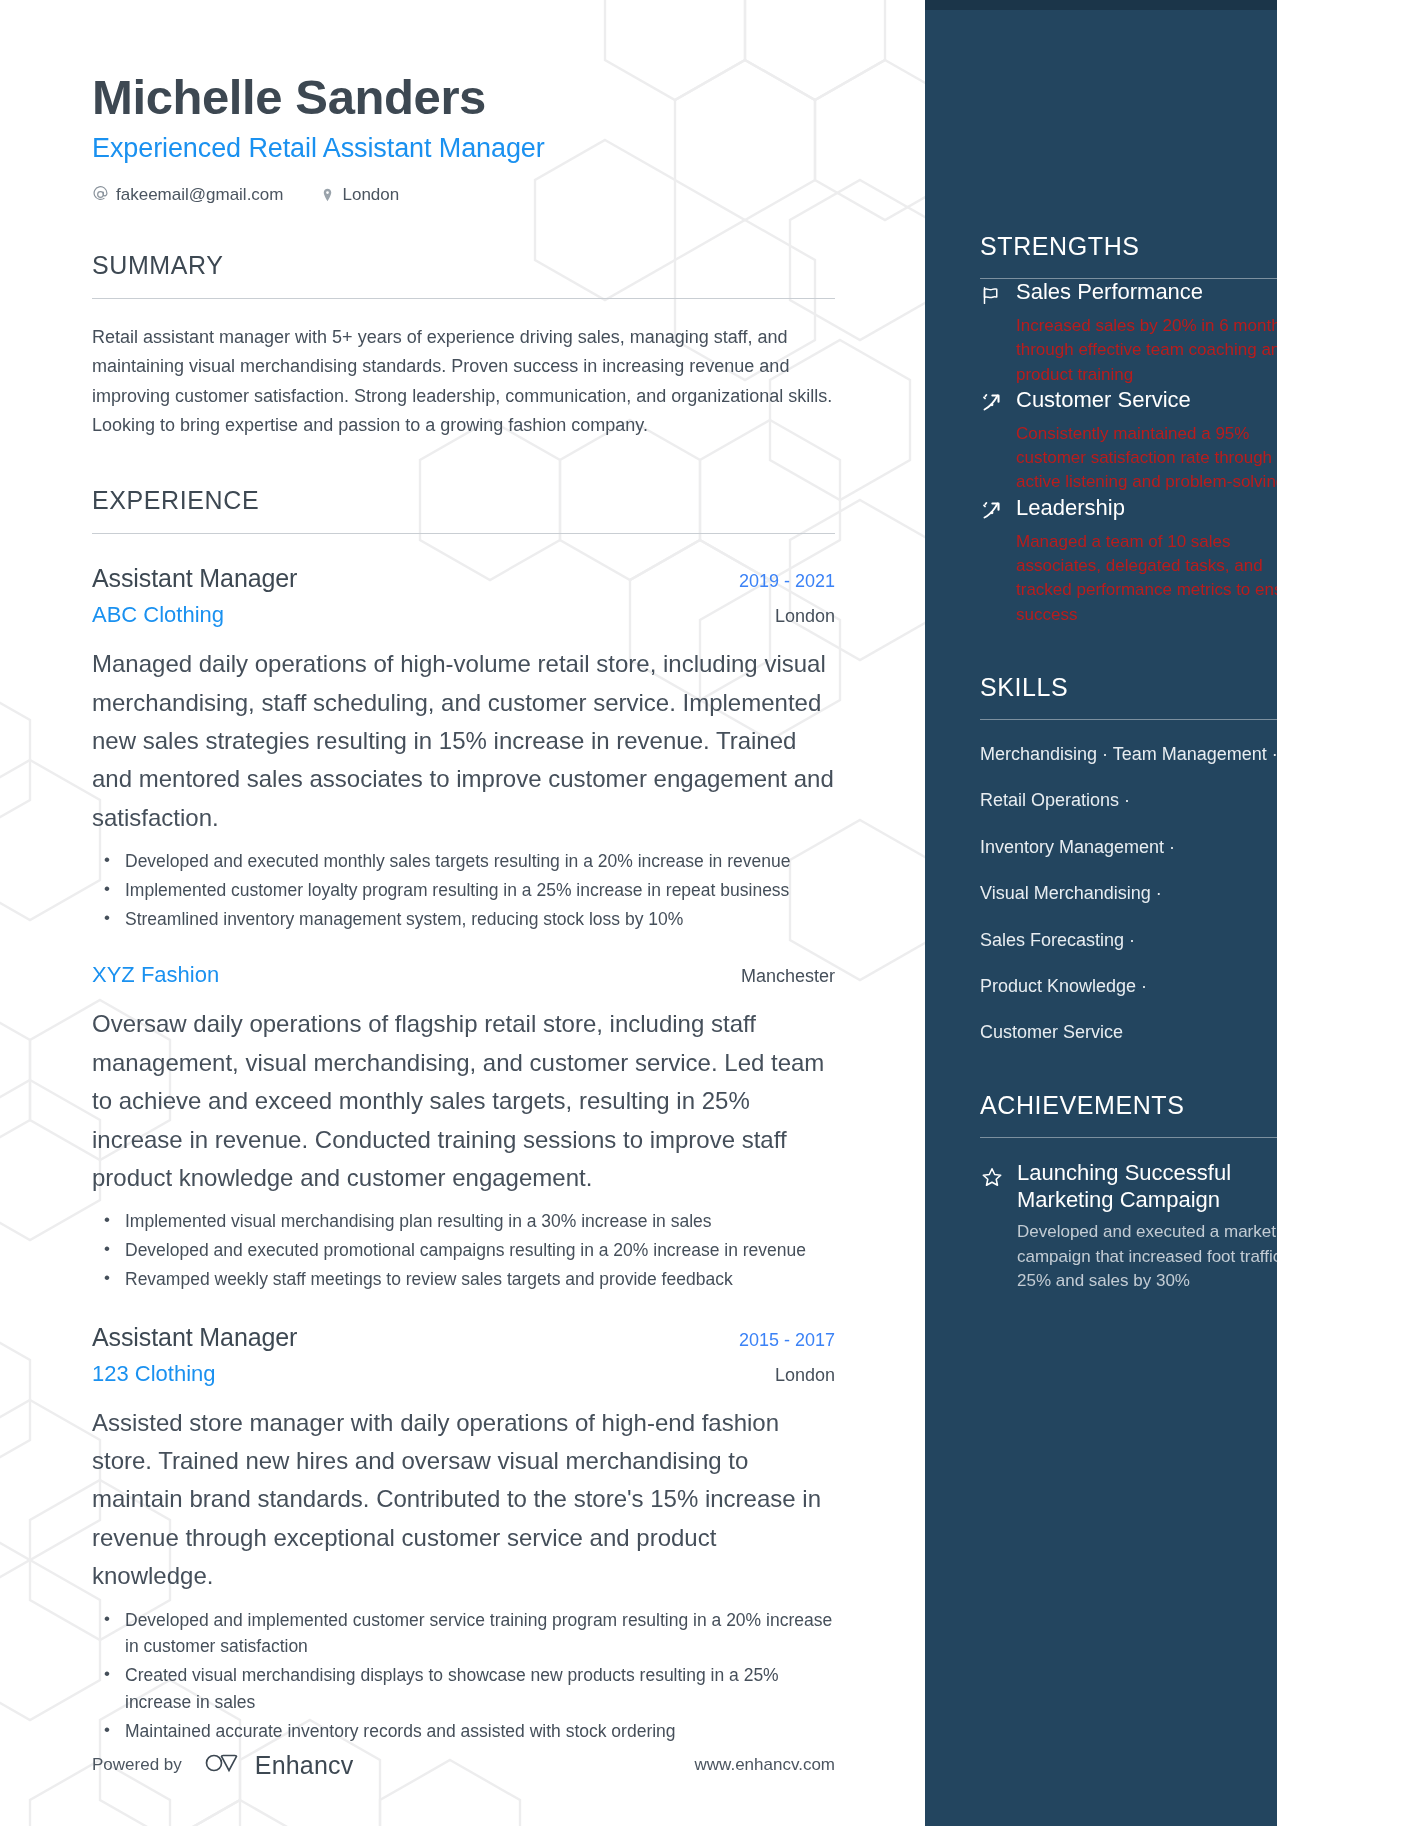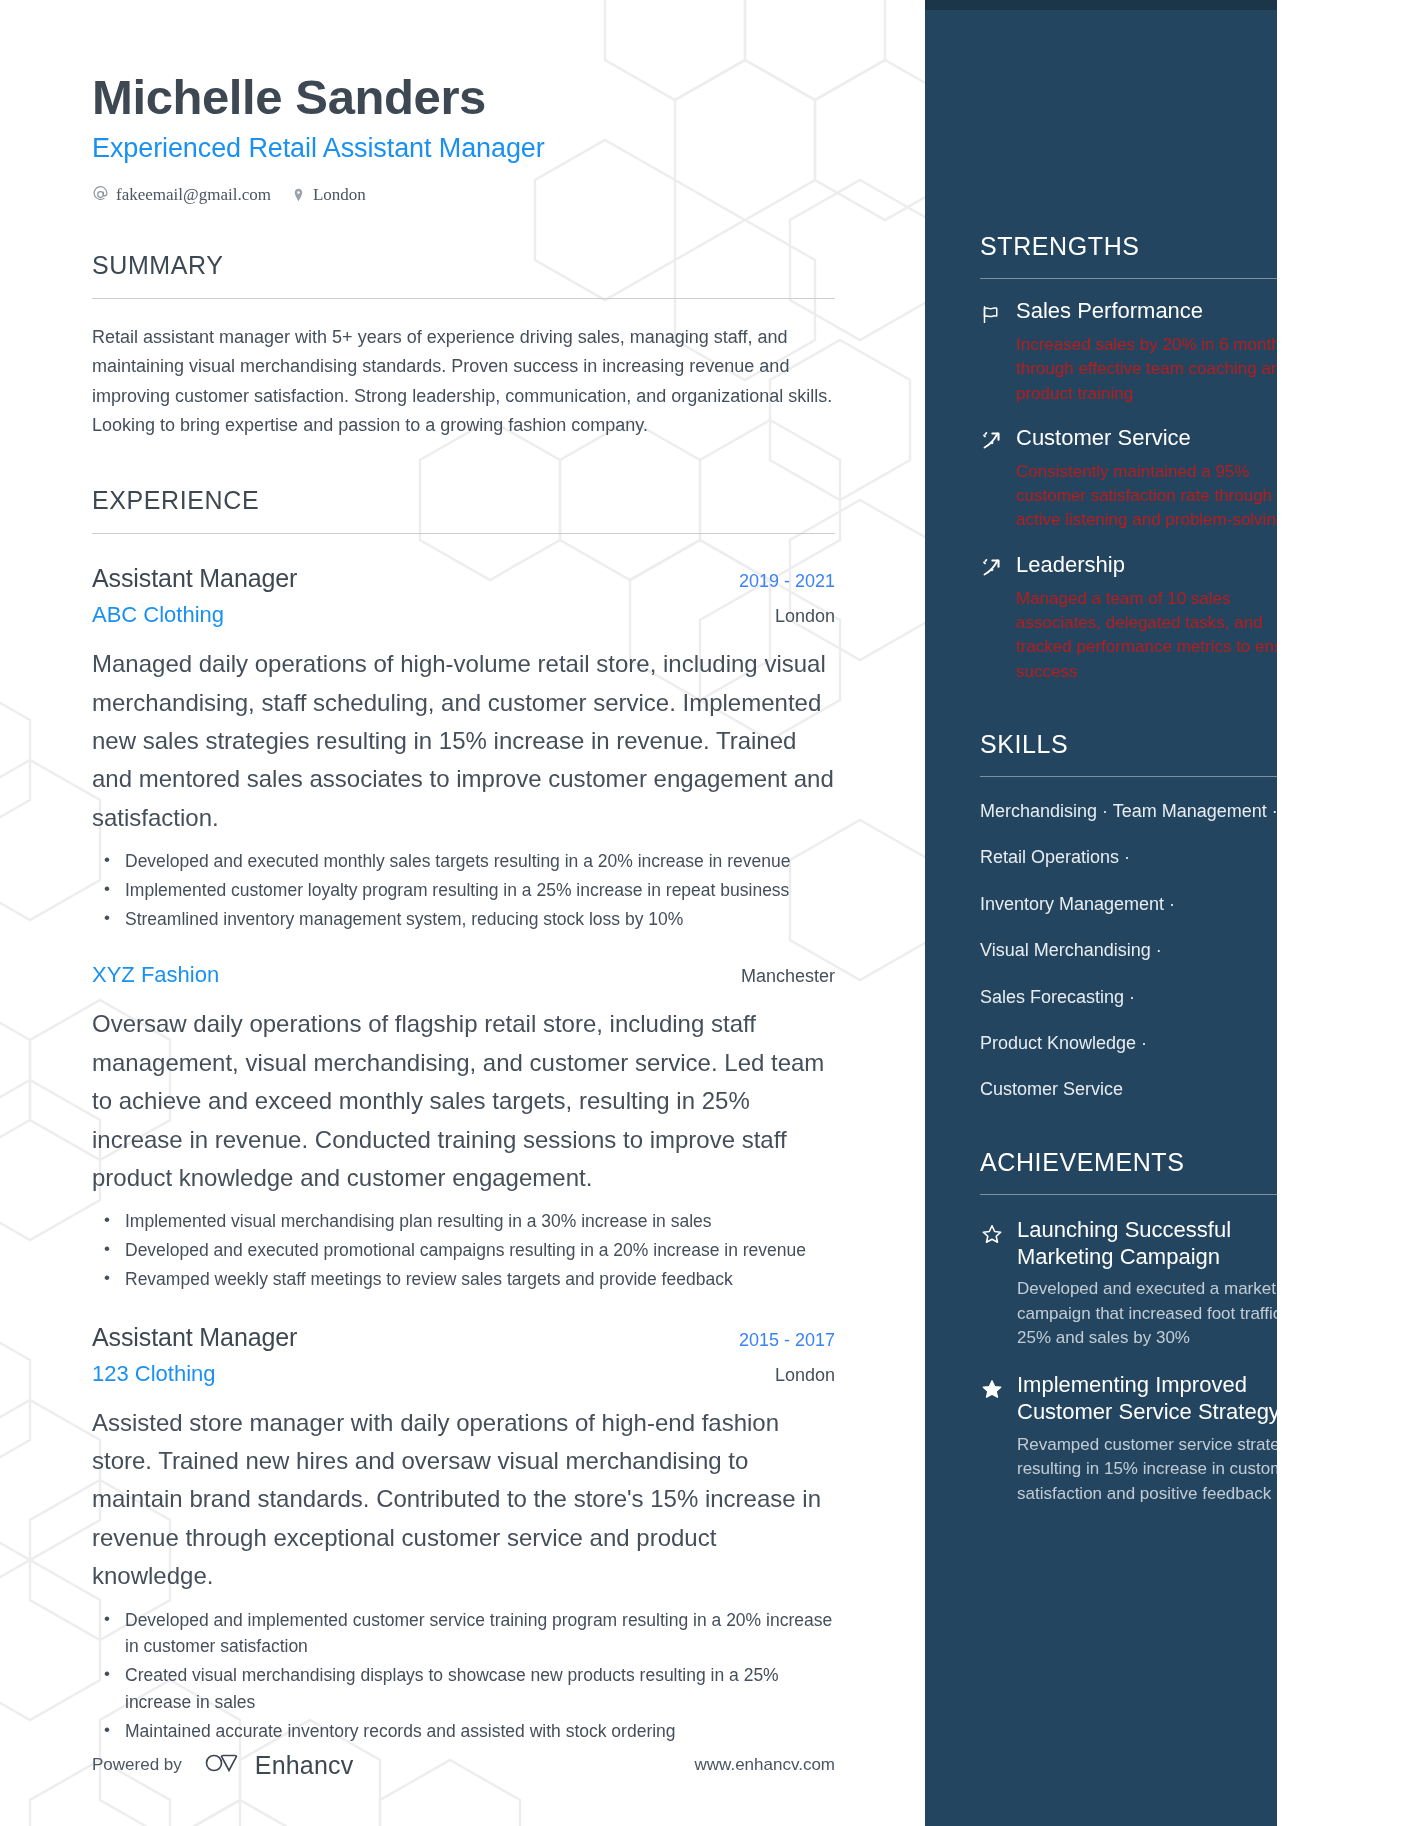"fakeemail@gmail.com" .contact-row { font-family: Liberation Serif, serif -> none; gap: 20px -> 37px }
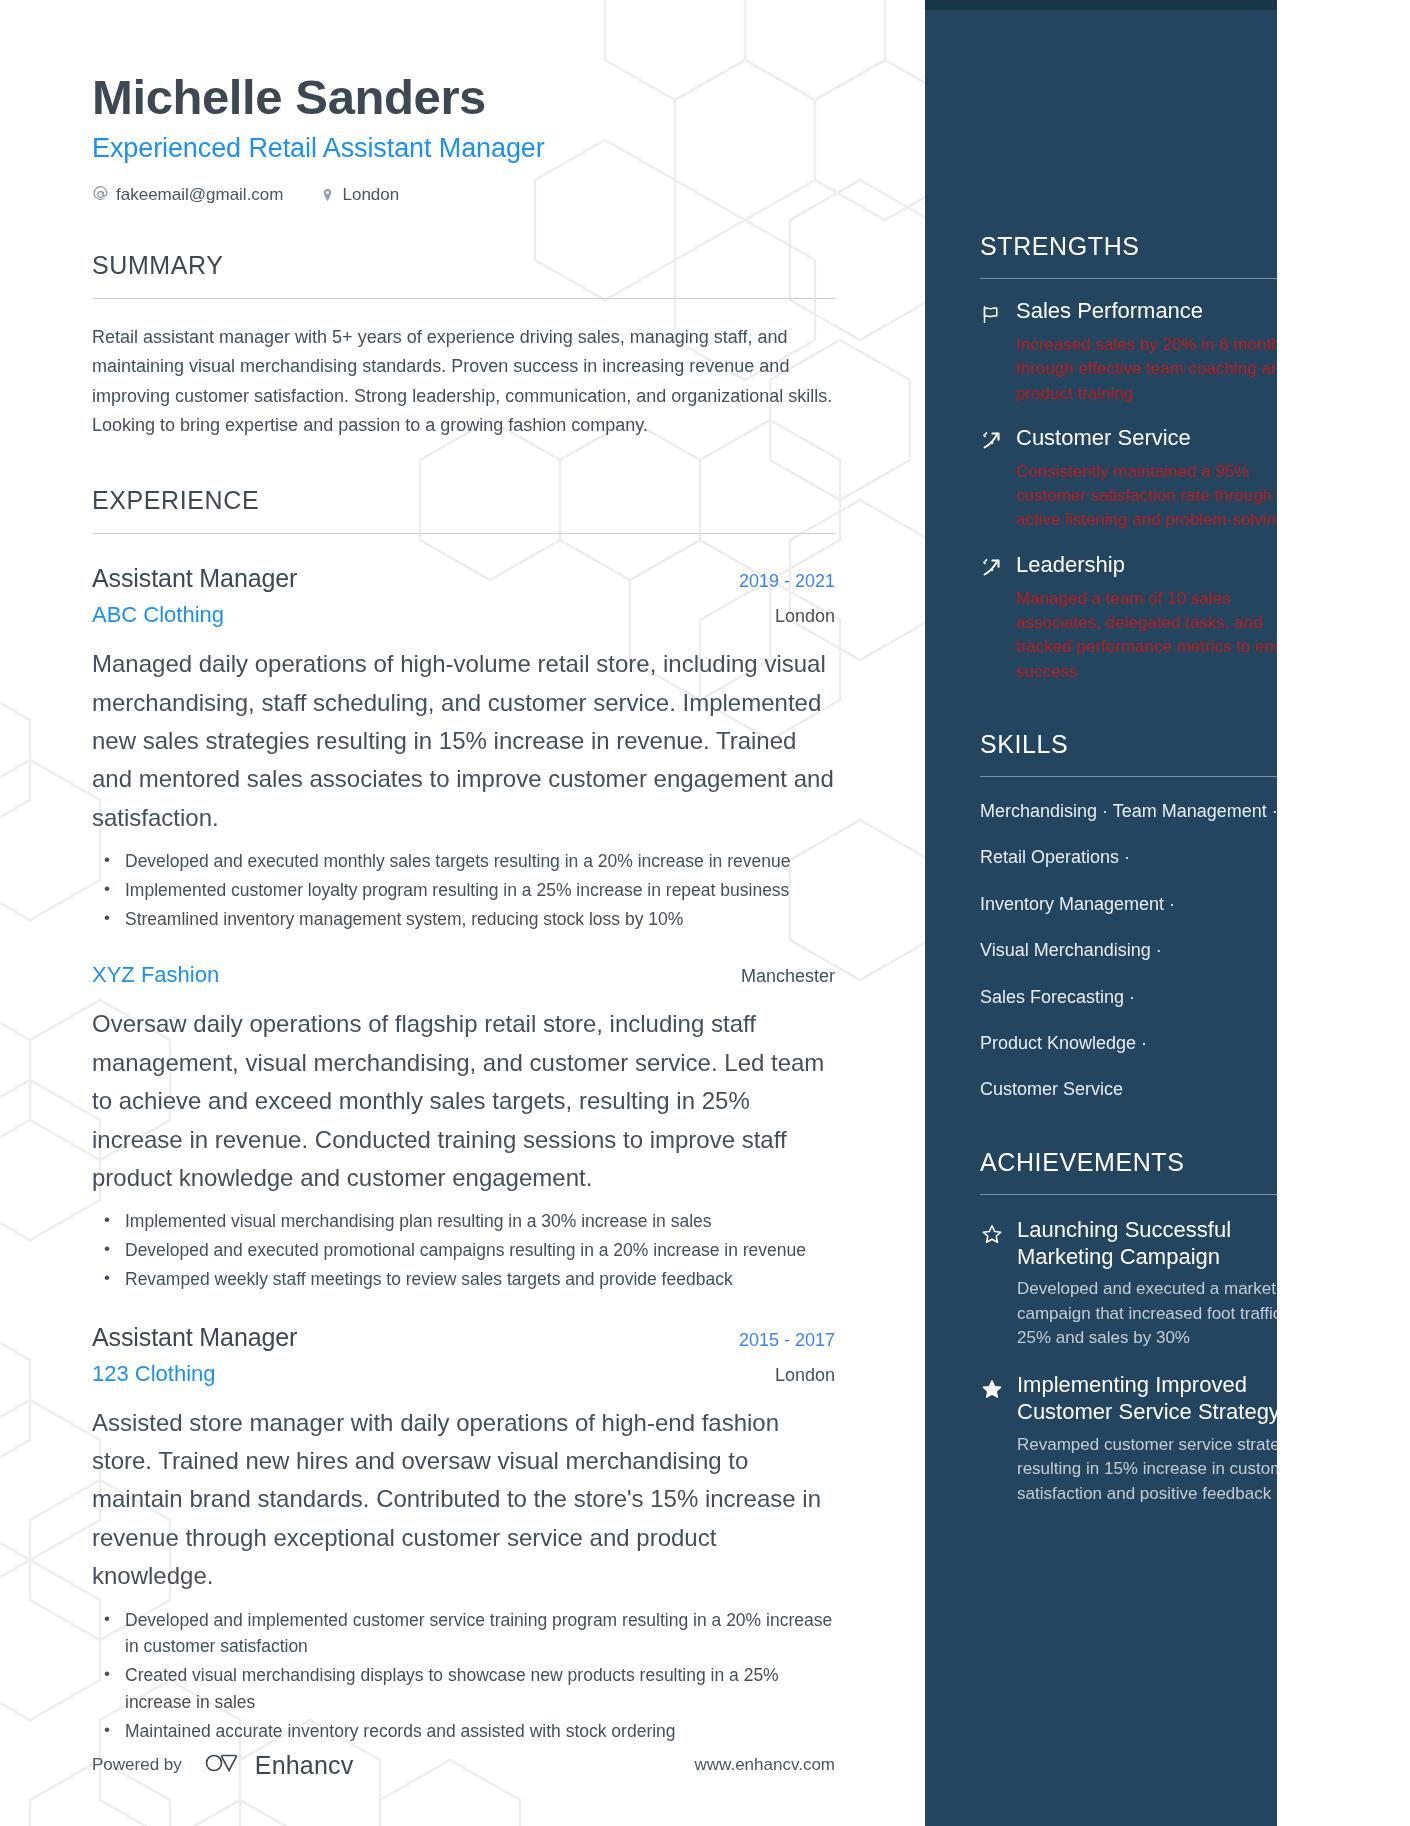"Sales Performance" .str-item { margin-top: 19px -> none }
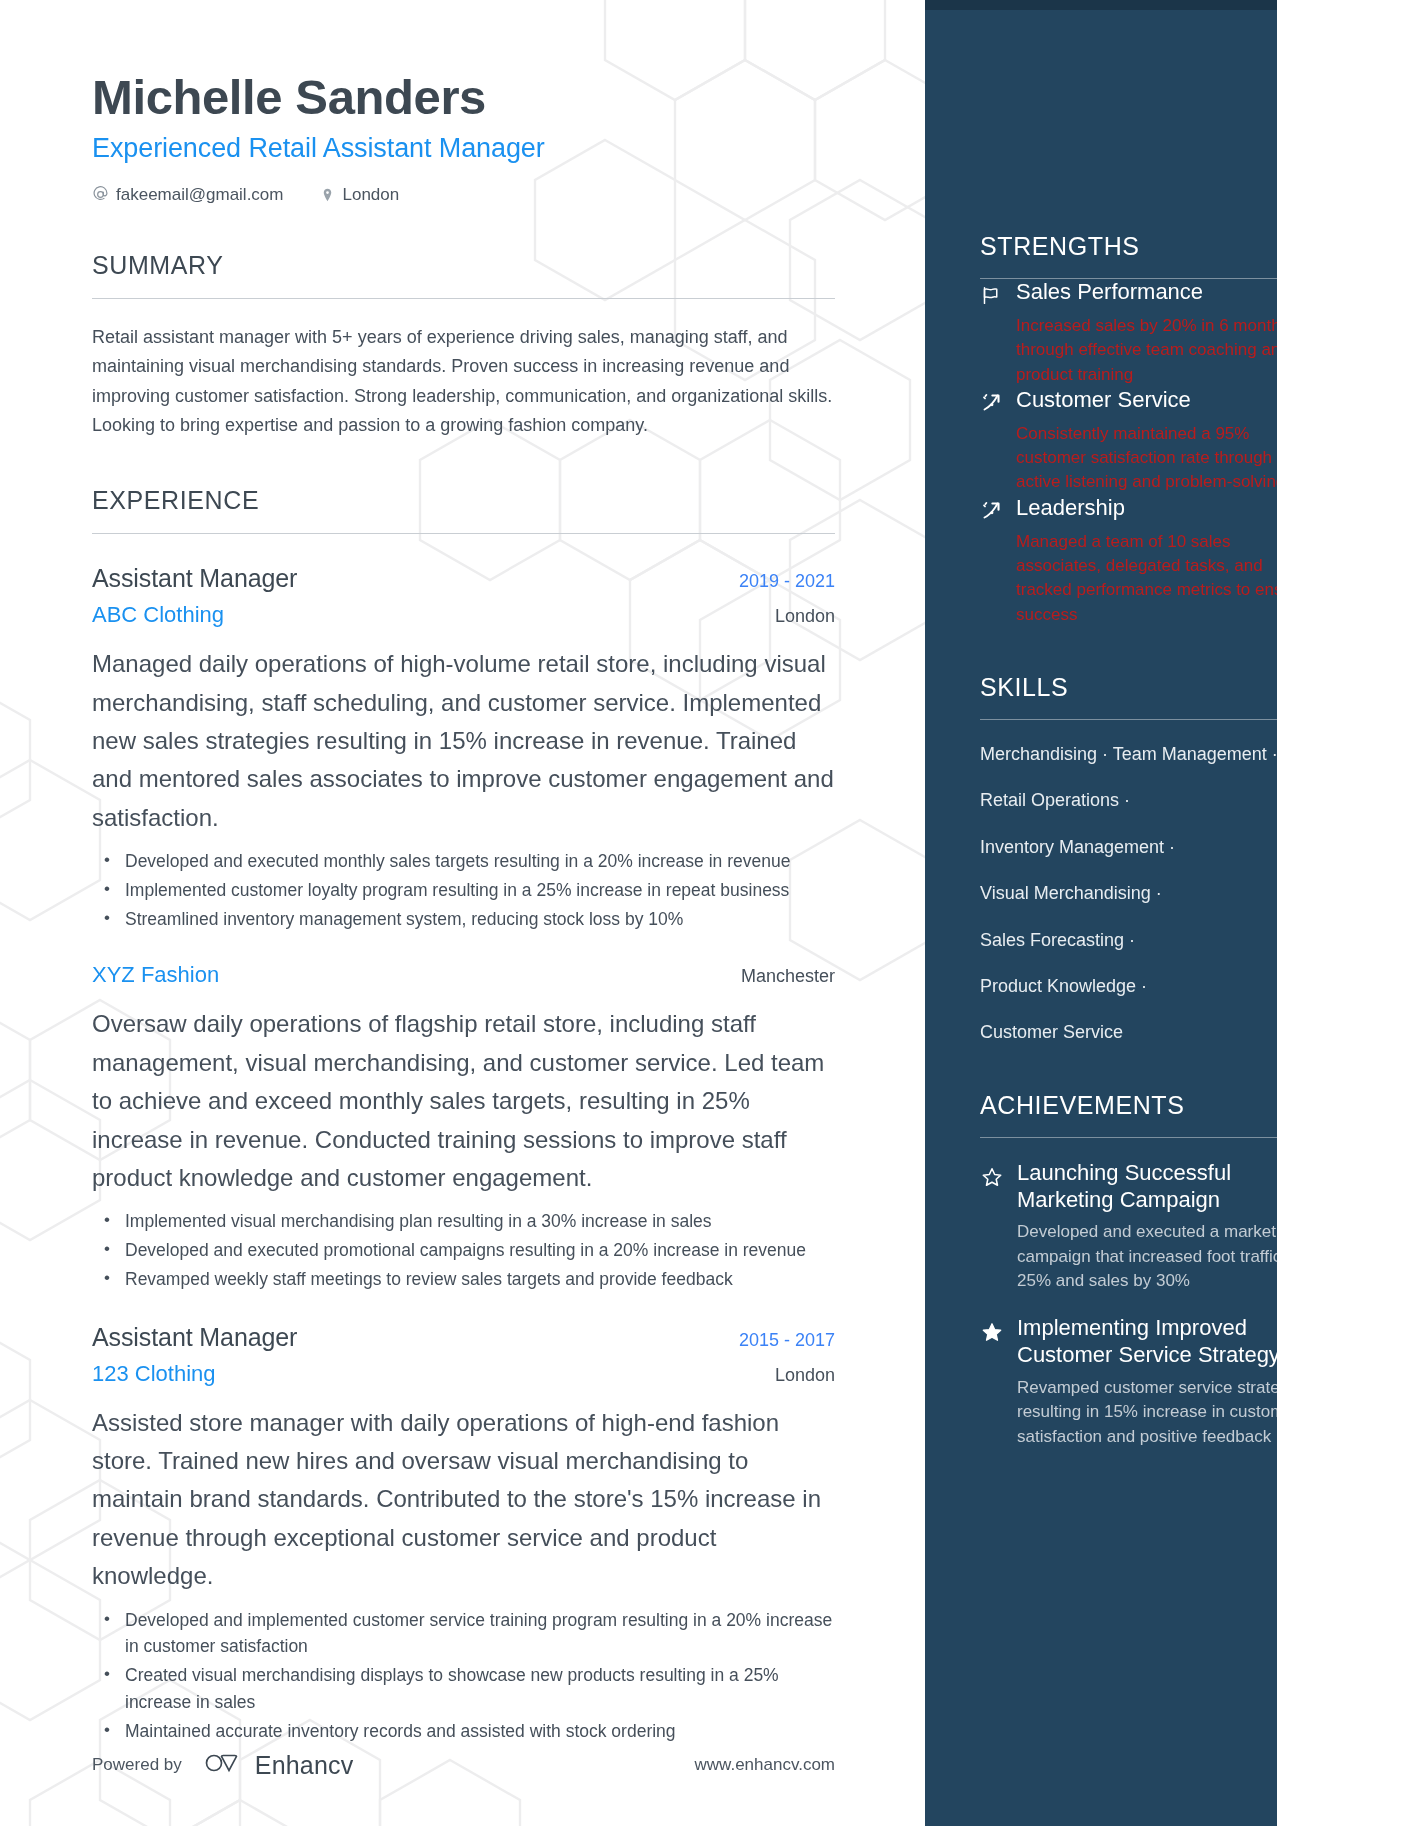"Implementing Improved Customer Service" div.ach-item { html: <div> <div> <span> <svg> <polygon></polygon> </svg> </span> <span>Implementing Improved Customer Service Strategy</span> </div> <div>Revamped customer service strategy resulting in 15% increase in customer satisfaction and positive feedback</div> </div> -> none }
